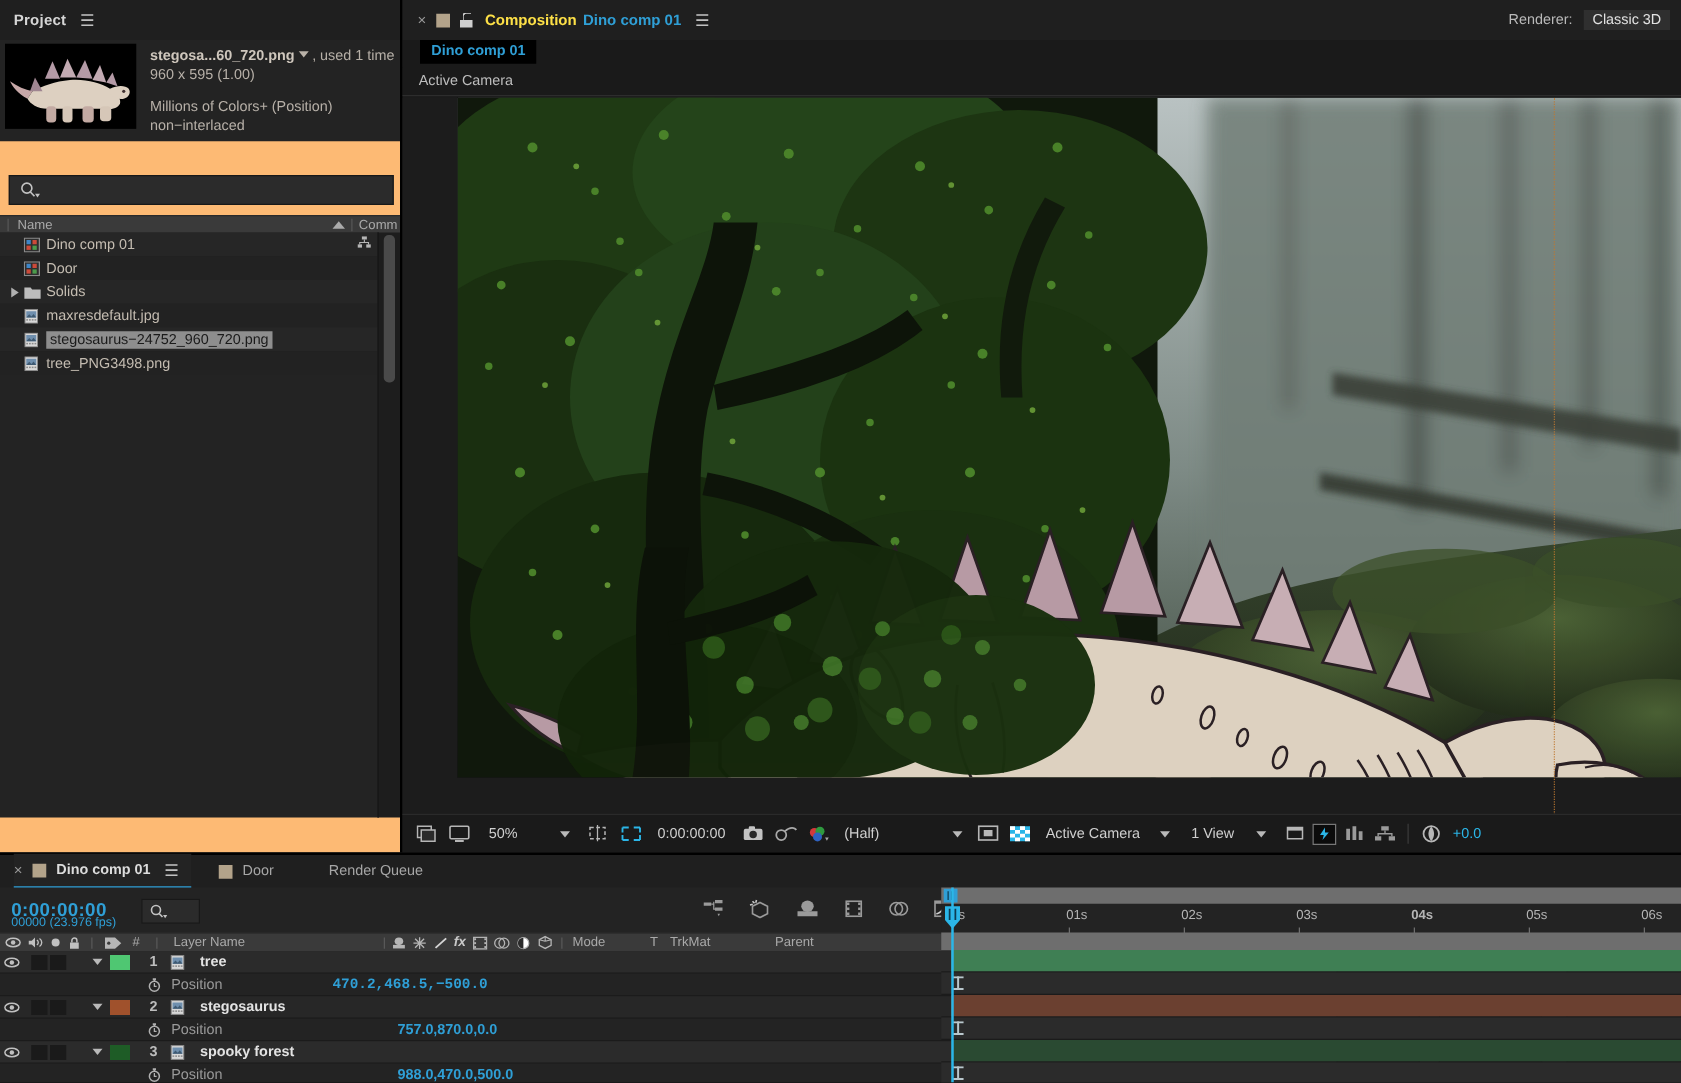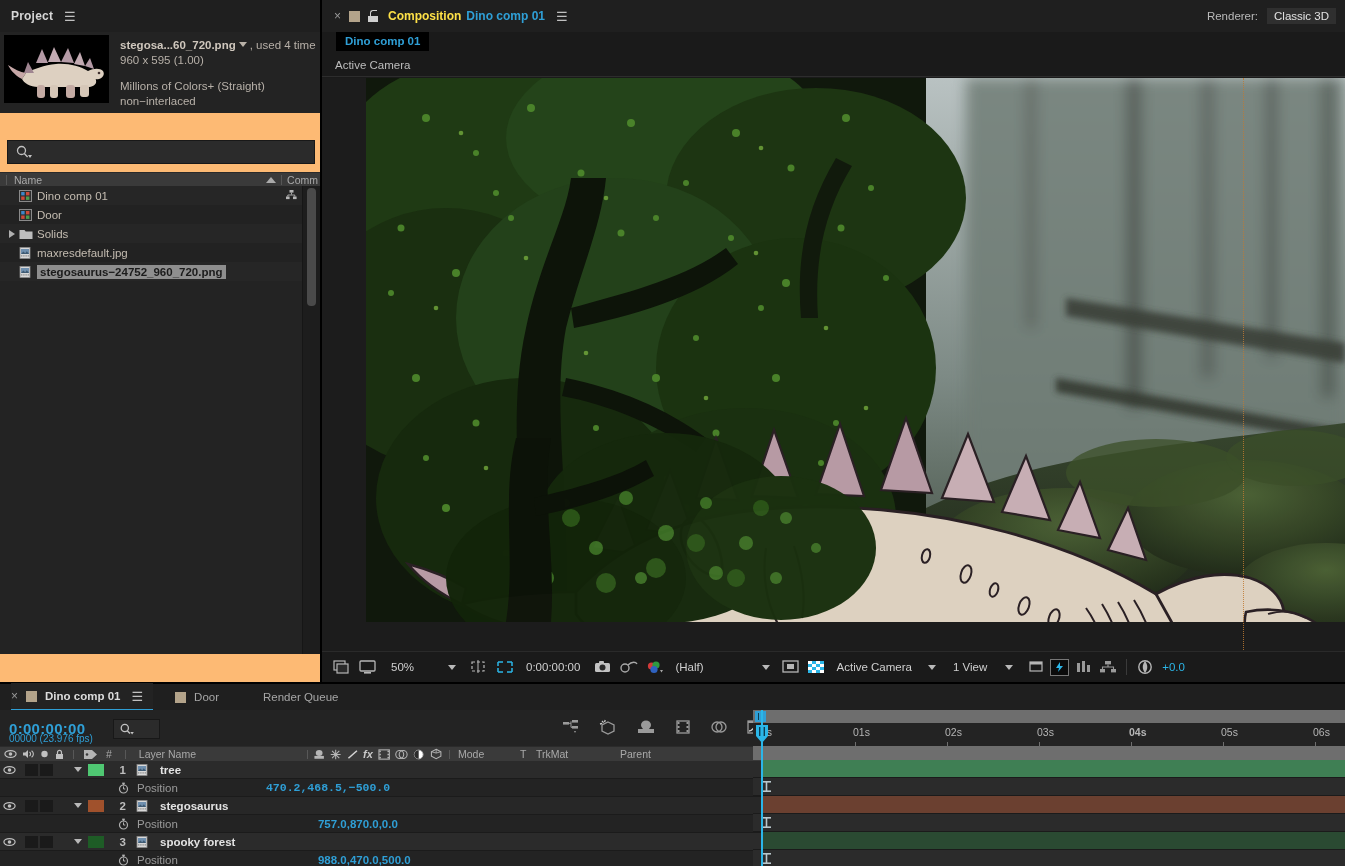", used 4 time" span { text: 4 -> 1 }
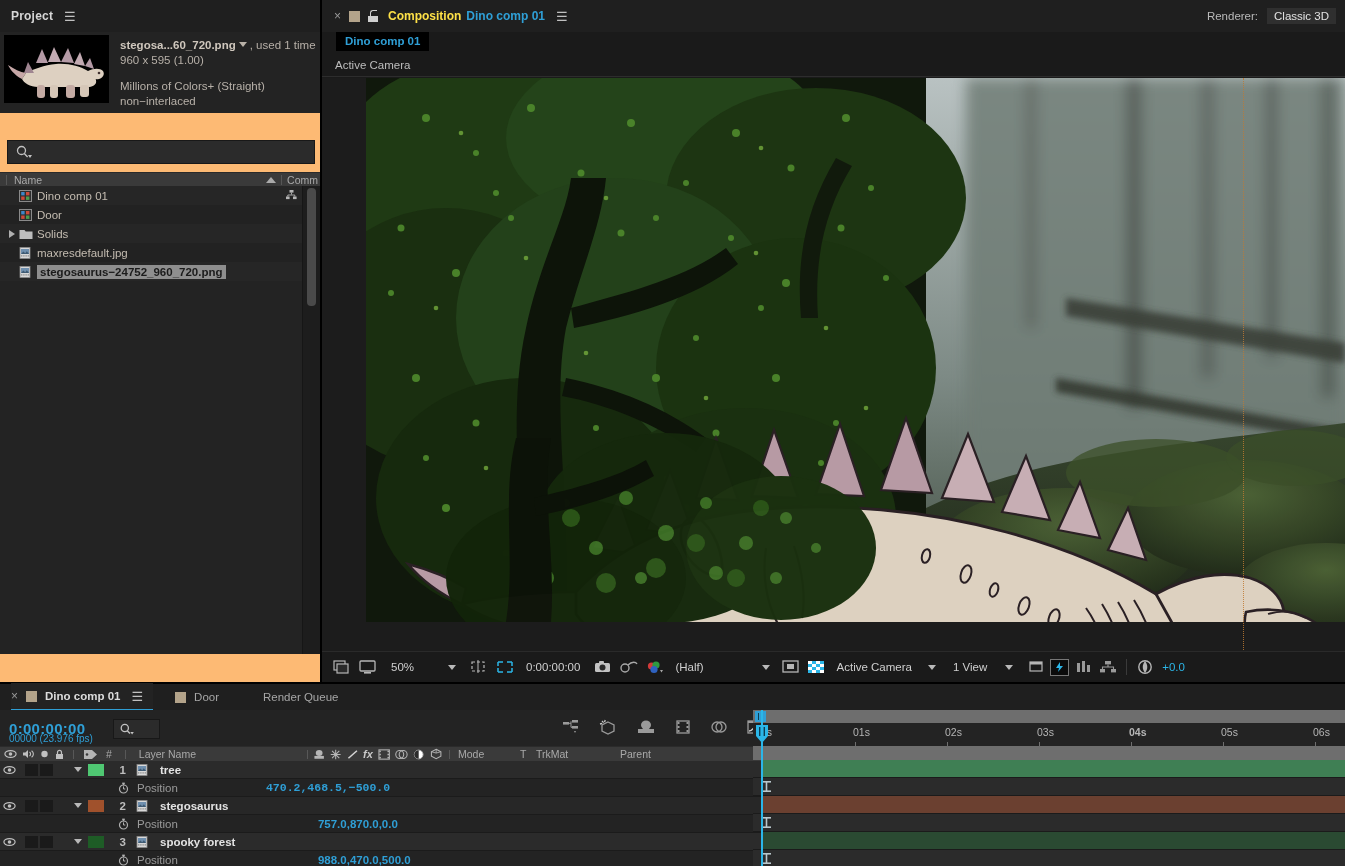"Millions of Colors+ (Straight)" div { text: Straight -> Position }
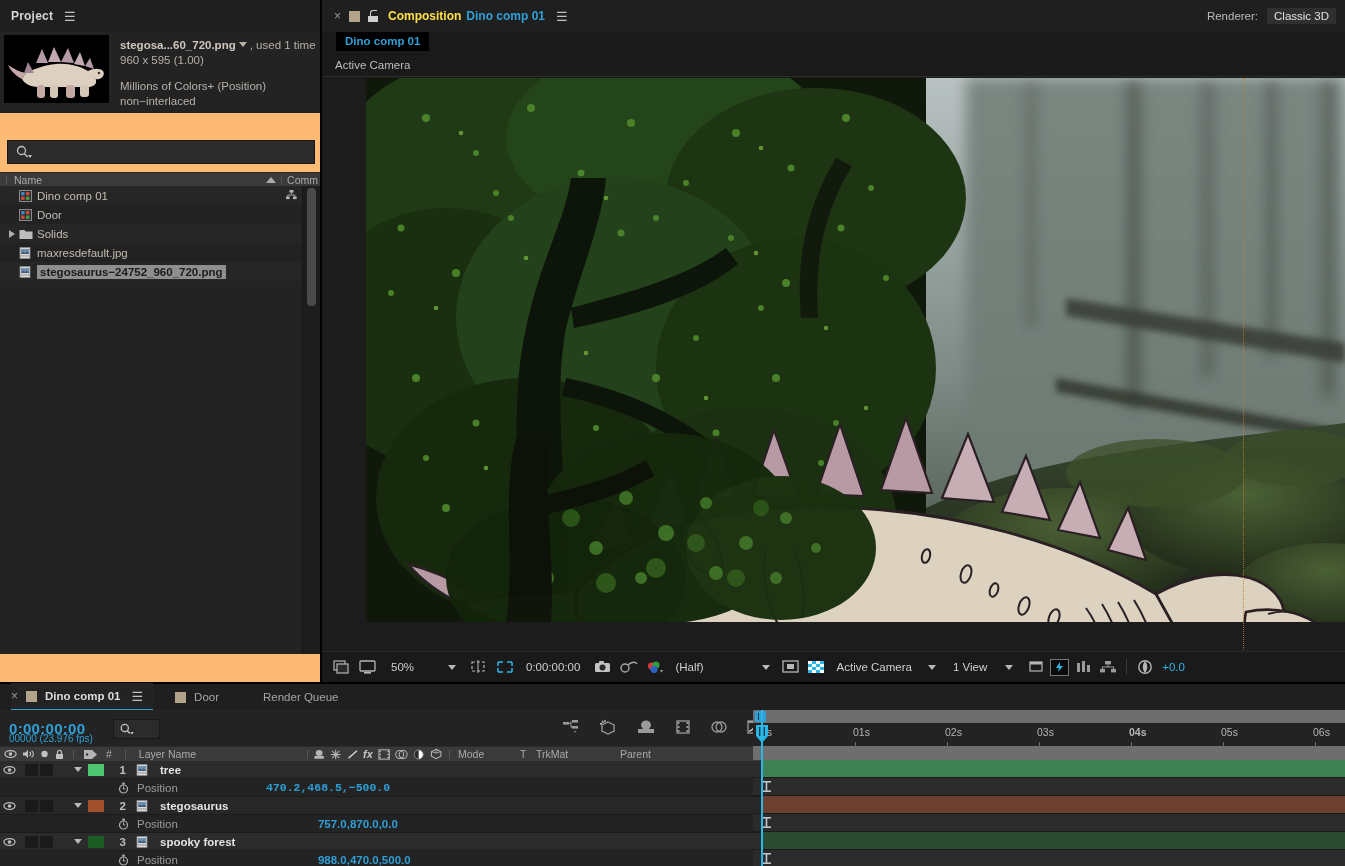"stegosaurus−24752_960_720.png" .pitem.sel .lbl { font-weight: bold -> normal }
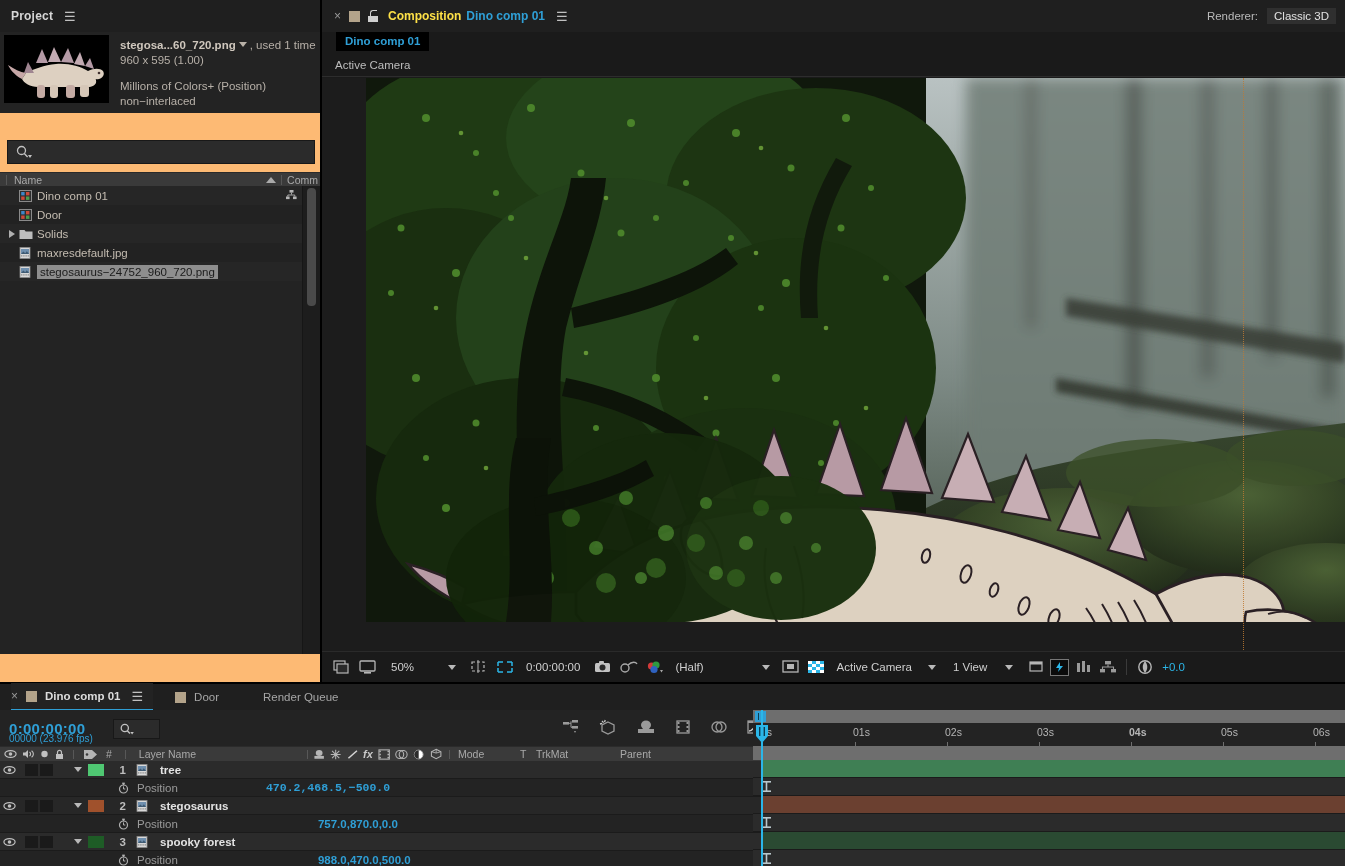"tree_PNG3498.png" div.pitem { html: none -> <div> <span></span> <span><svg> <rect></rect> <rect></rect> <path></path> <g> <rect></rect> <rect></rect> <rect></rect> <rect></rect> </g> </svg></span> <span>tree_PNG3498.png</span> </div> }
